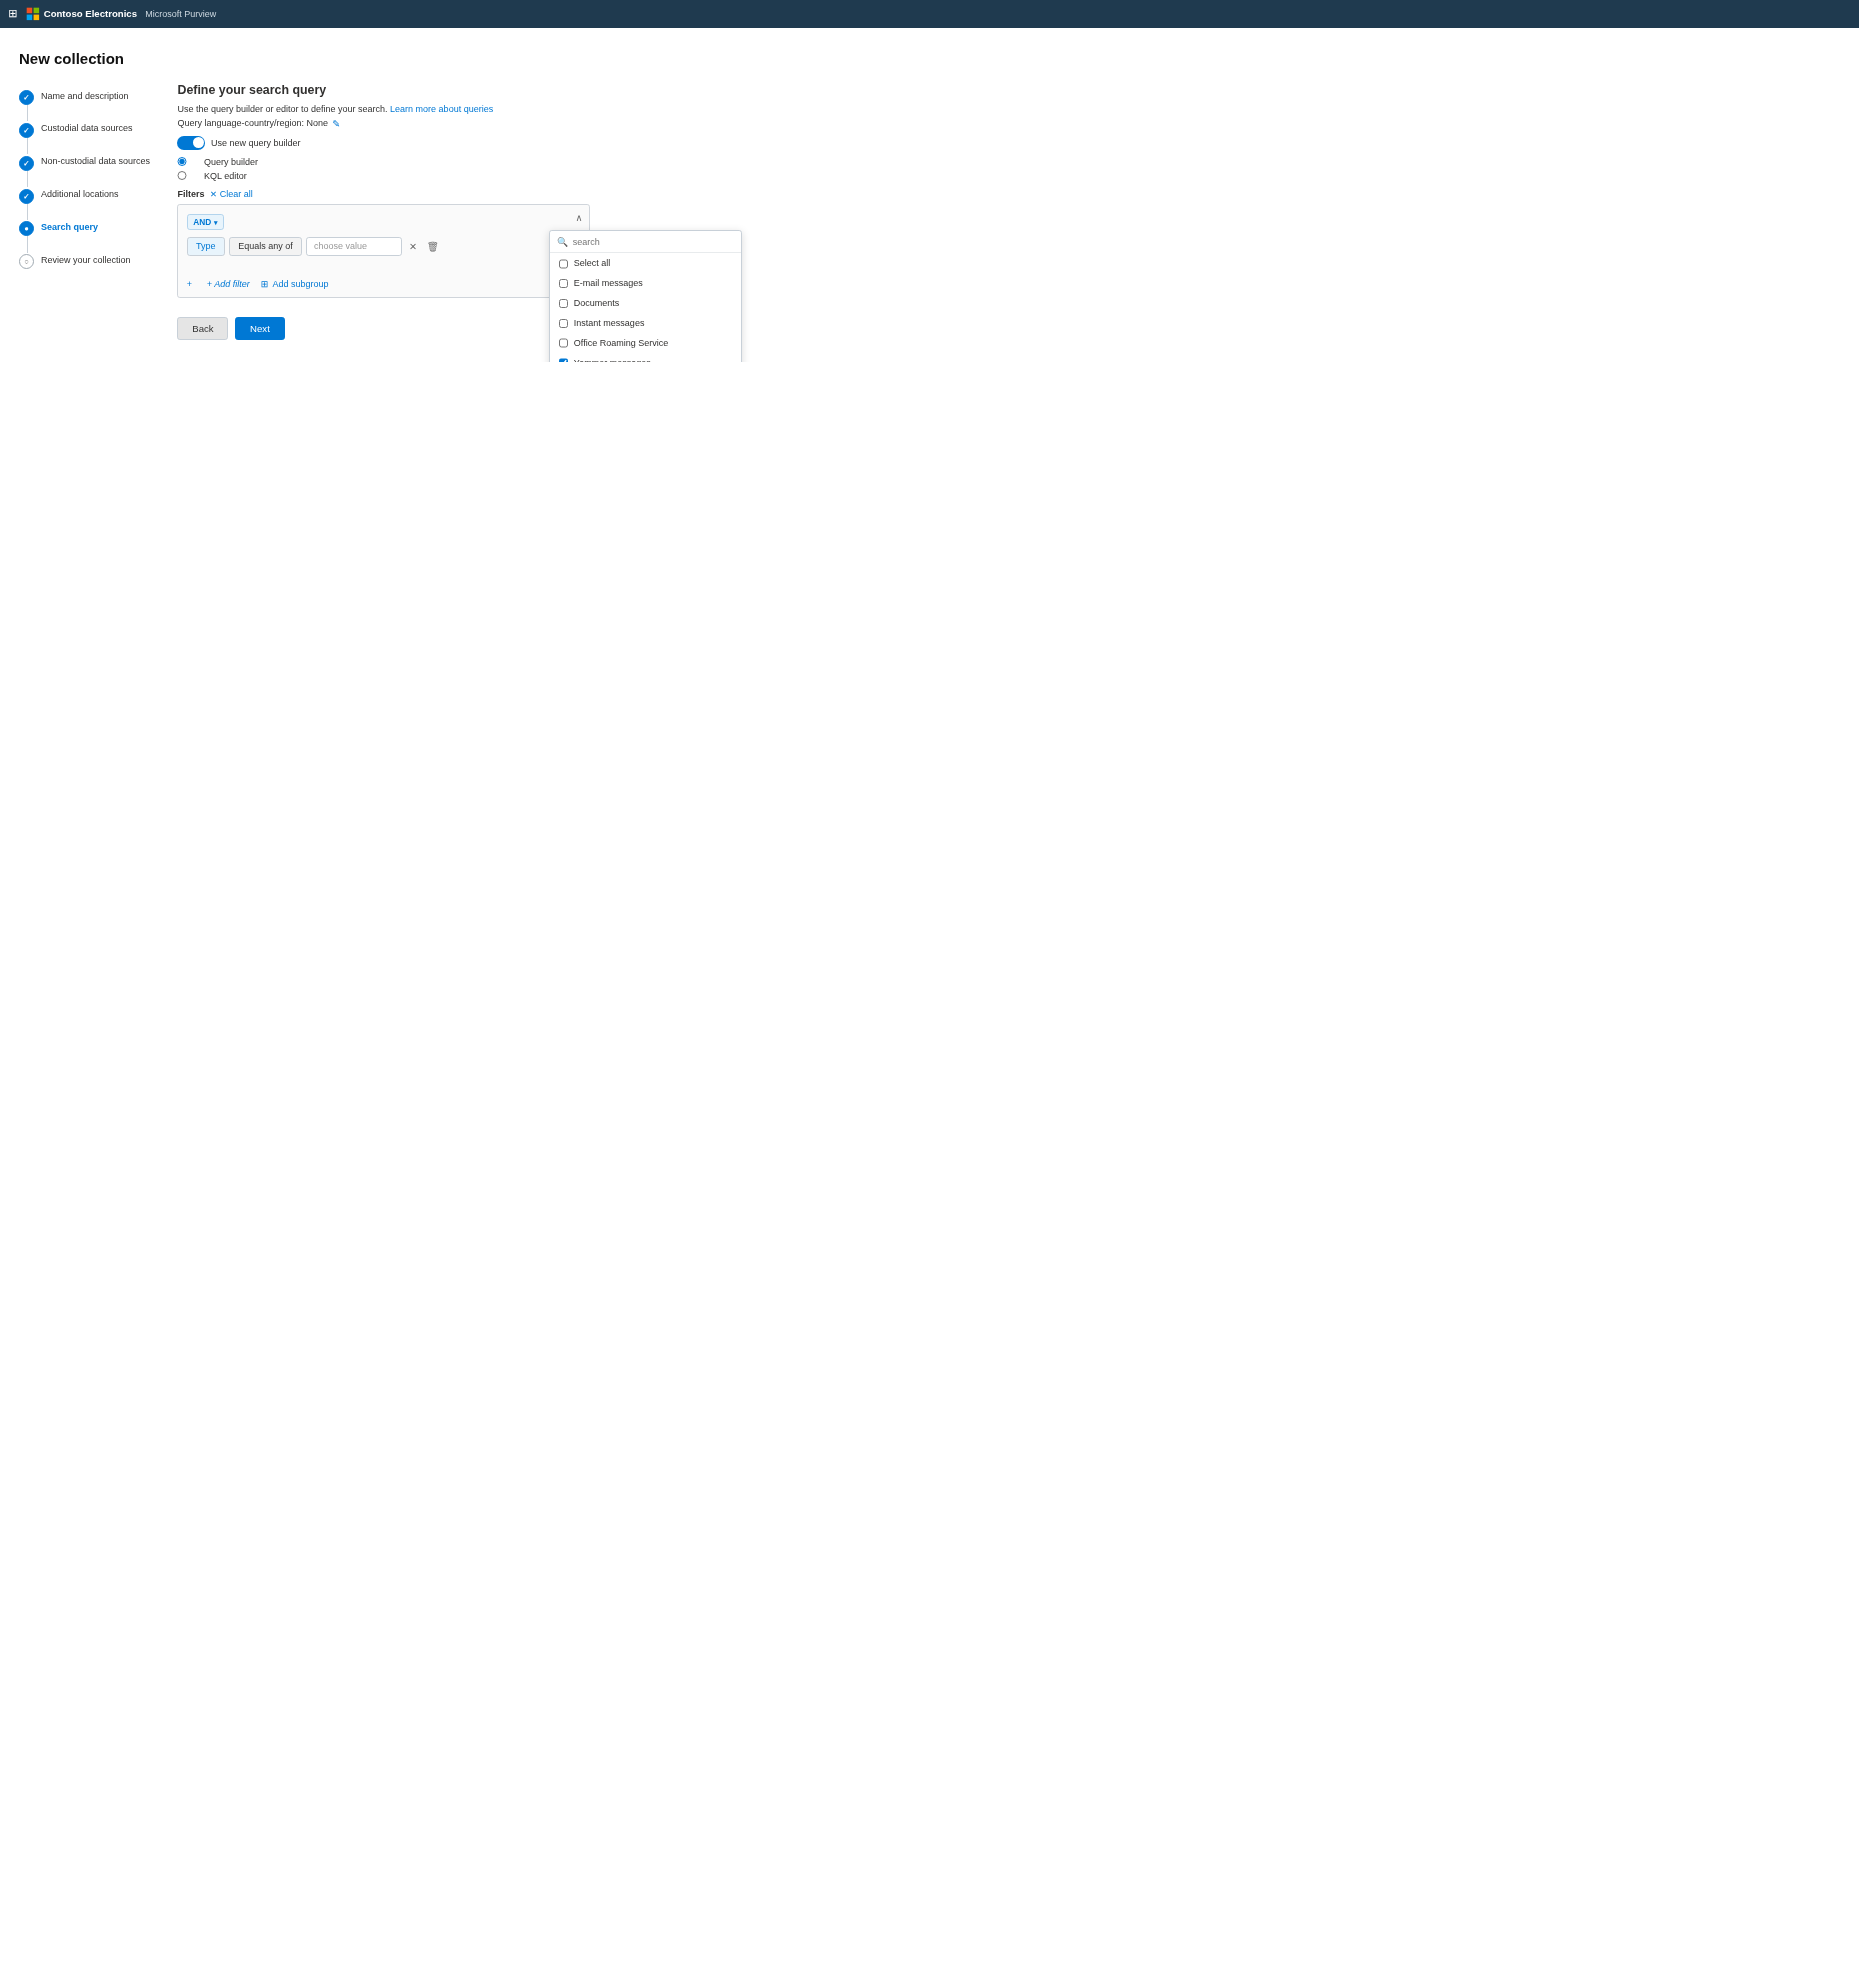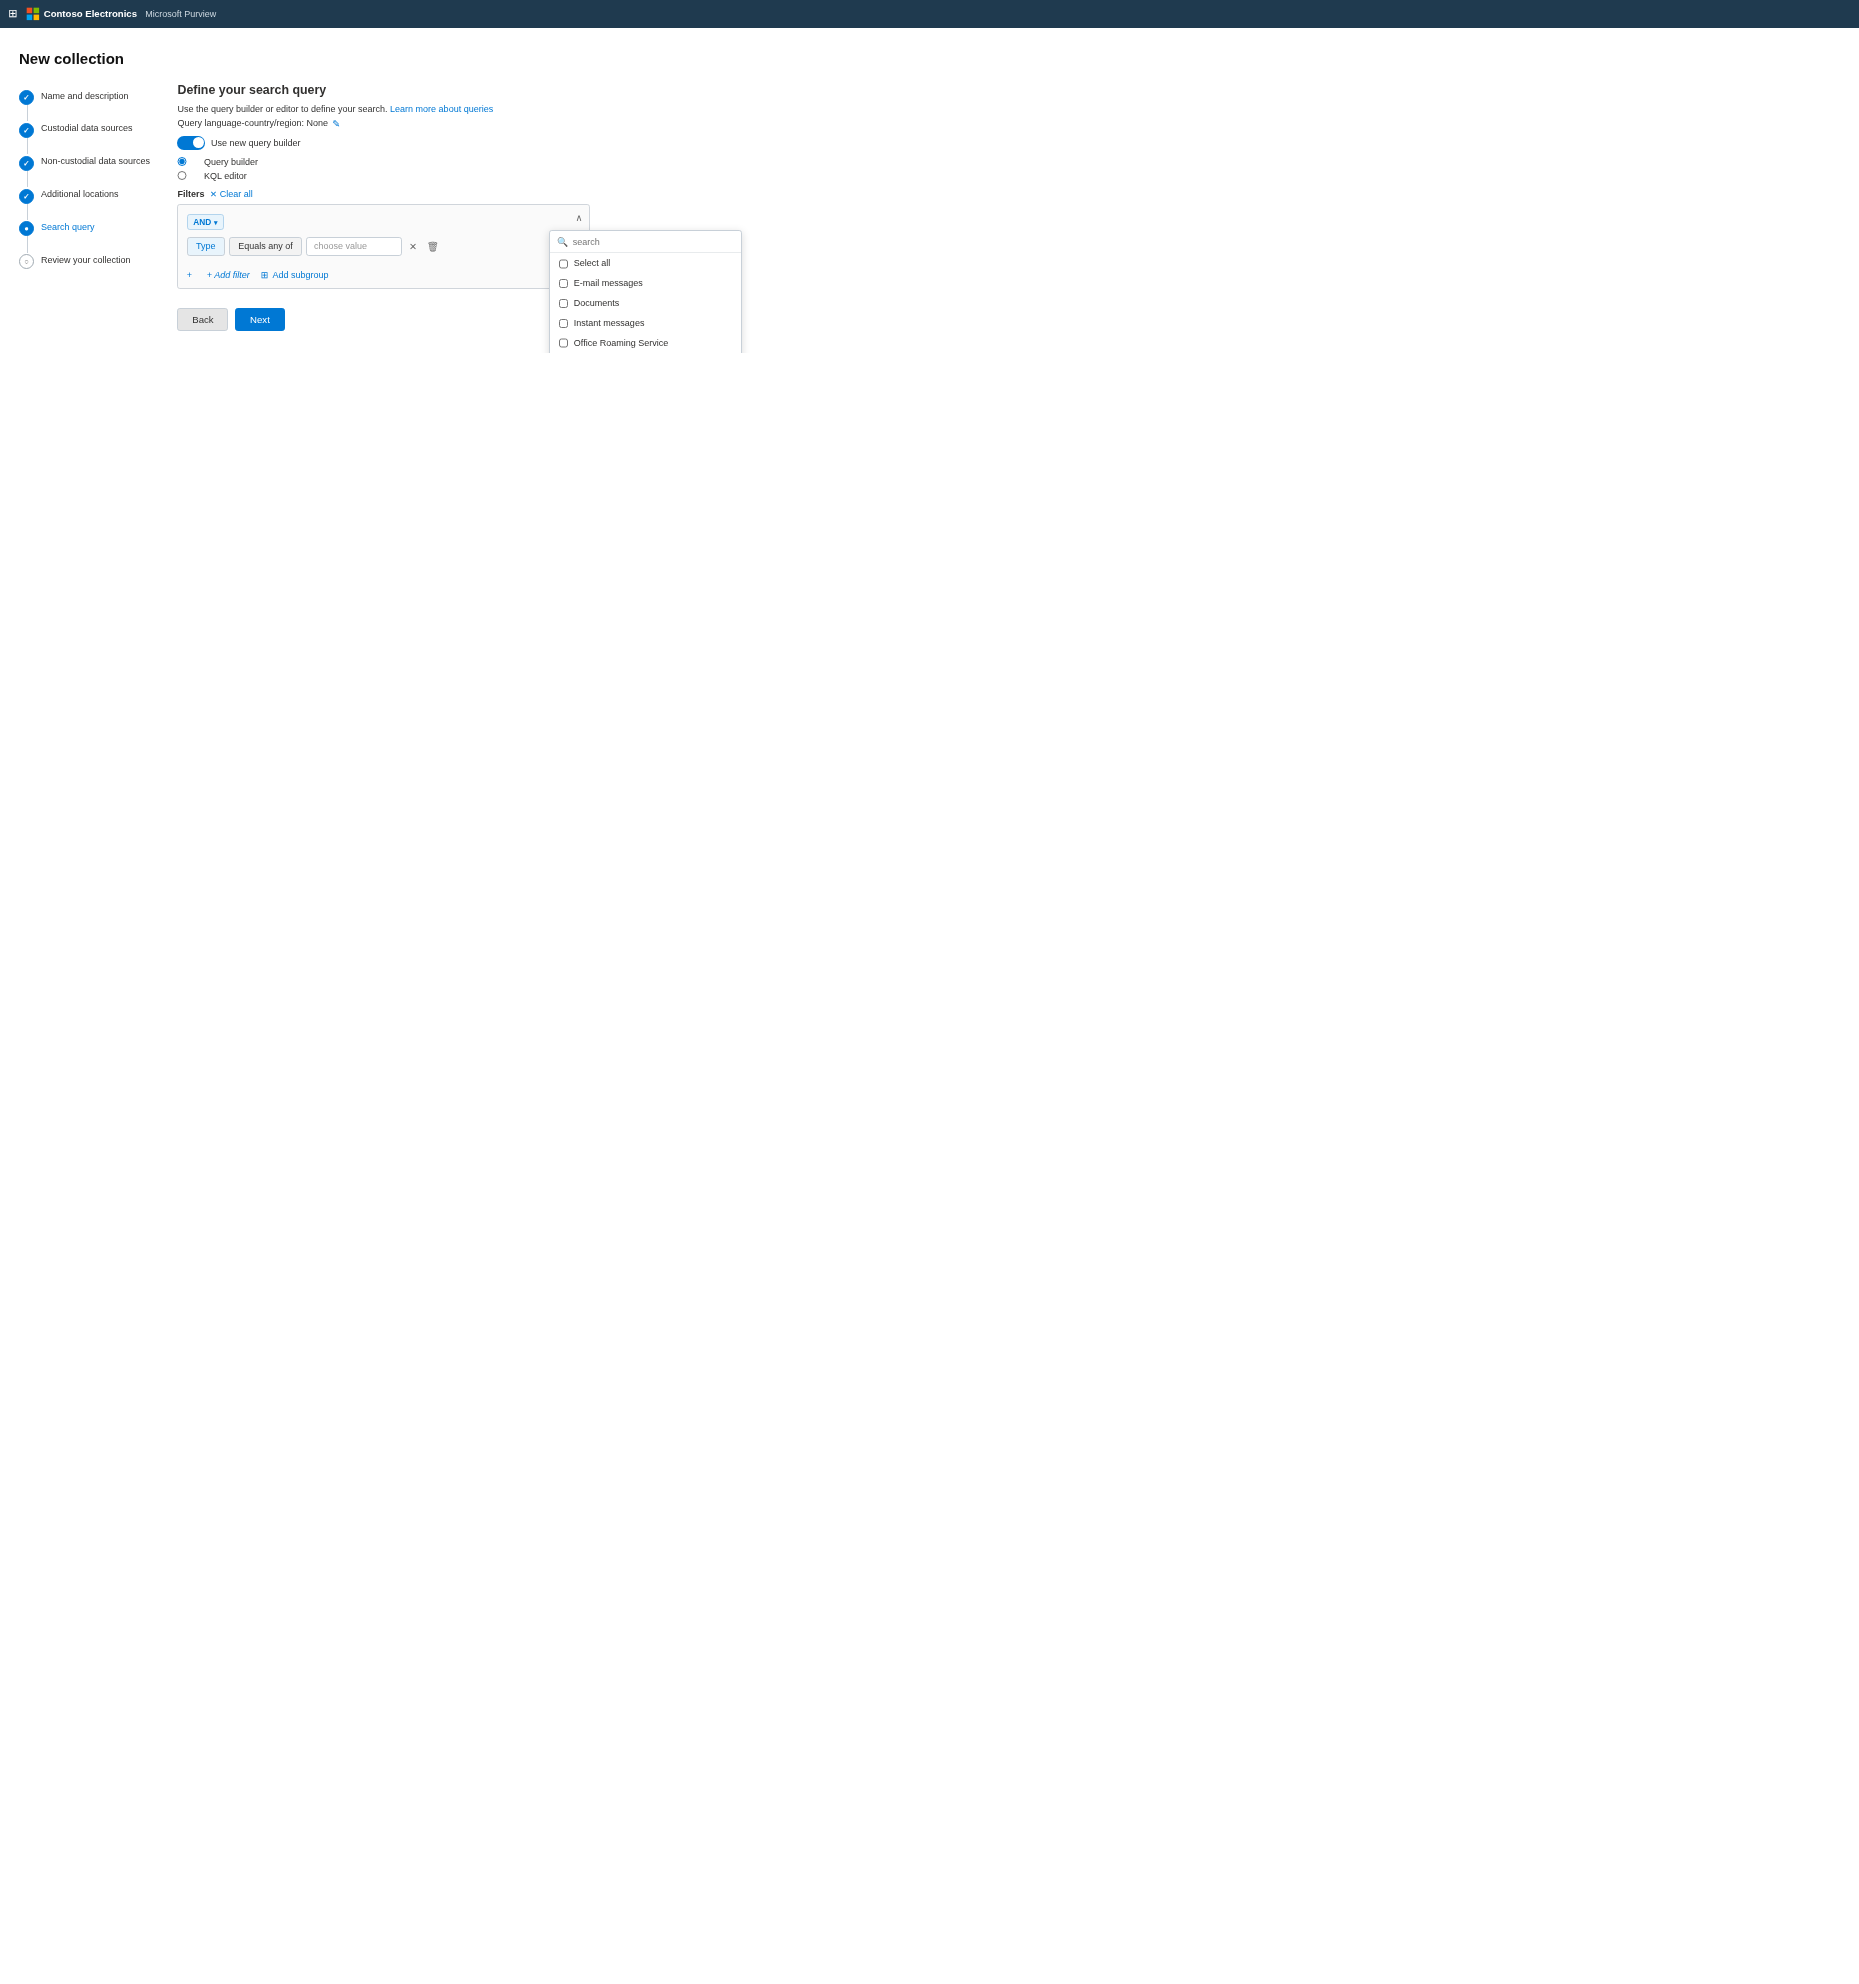"Search query" .step-label.active { font-weight: 400 -> 700 }
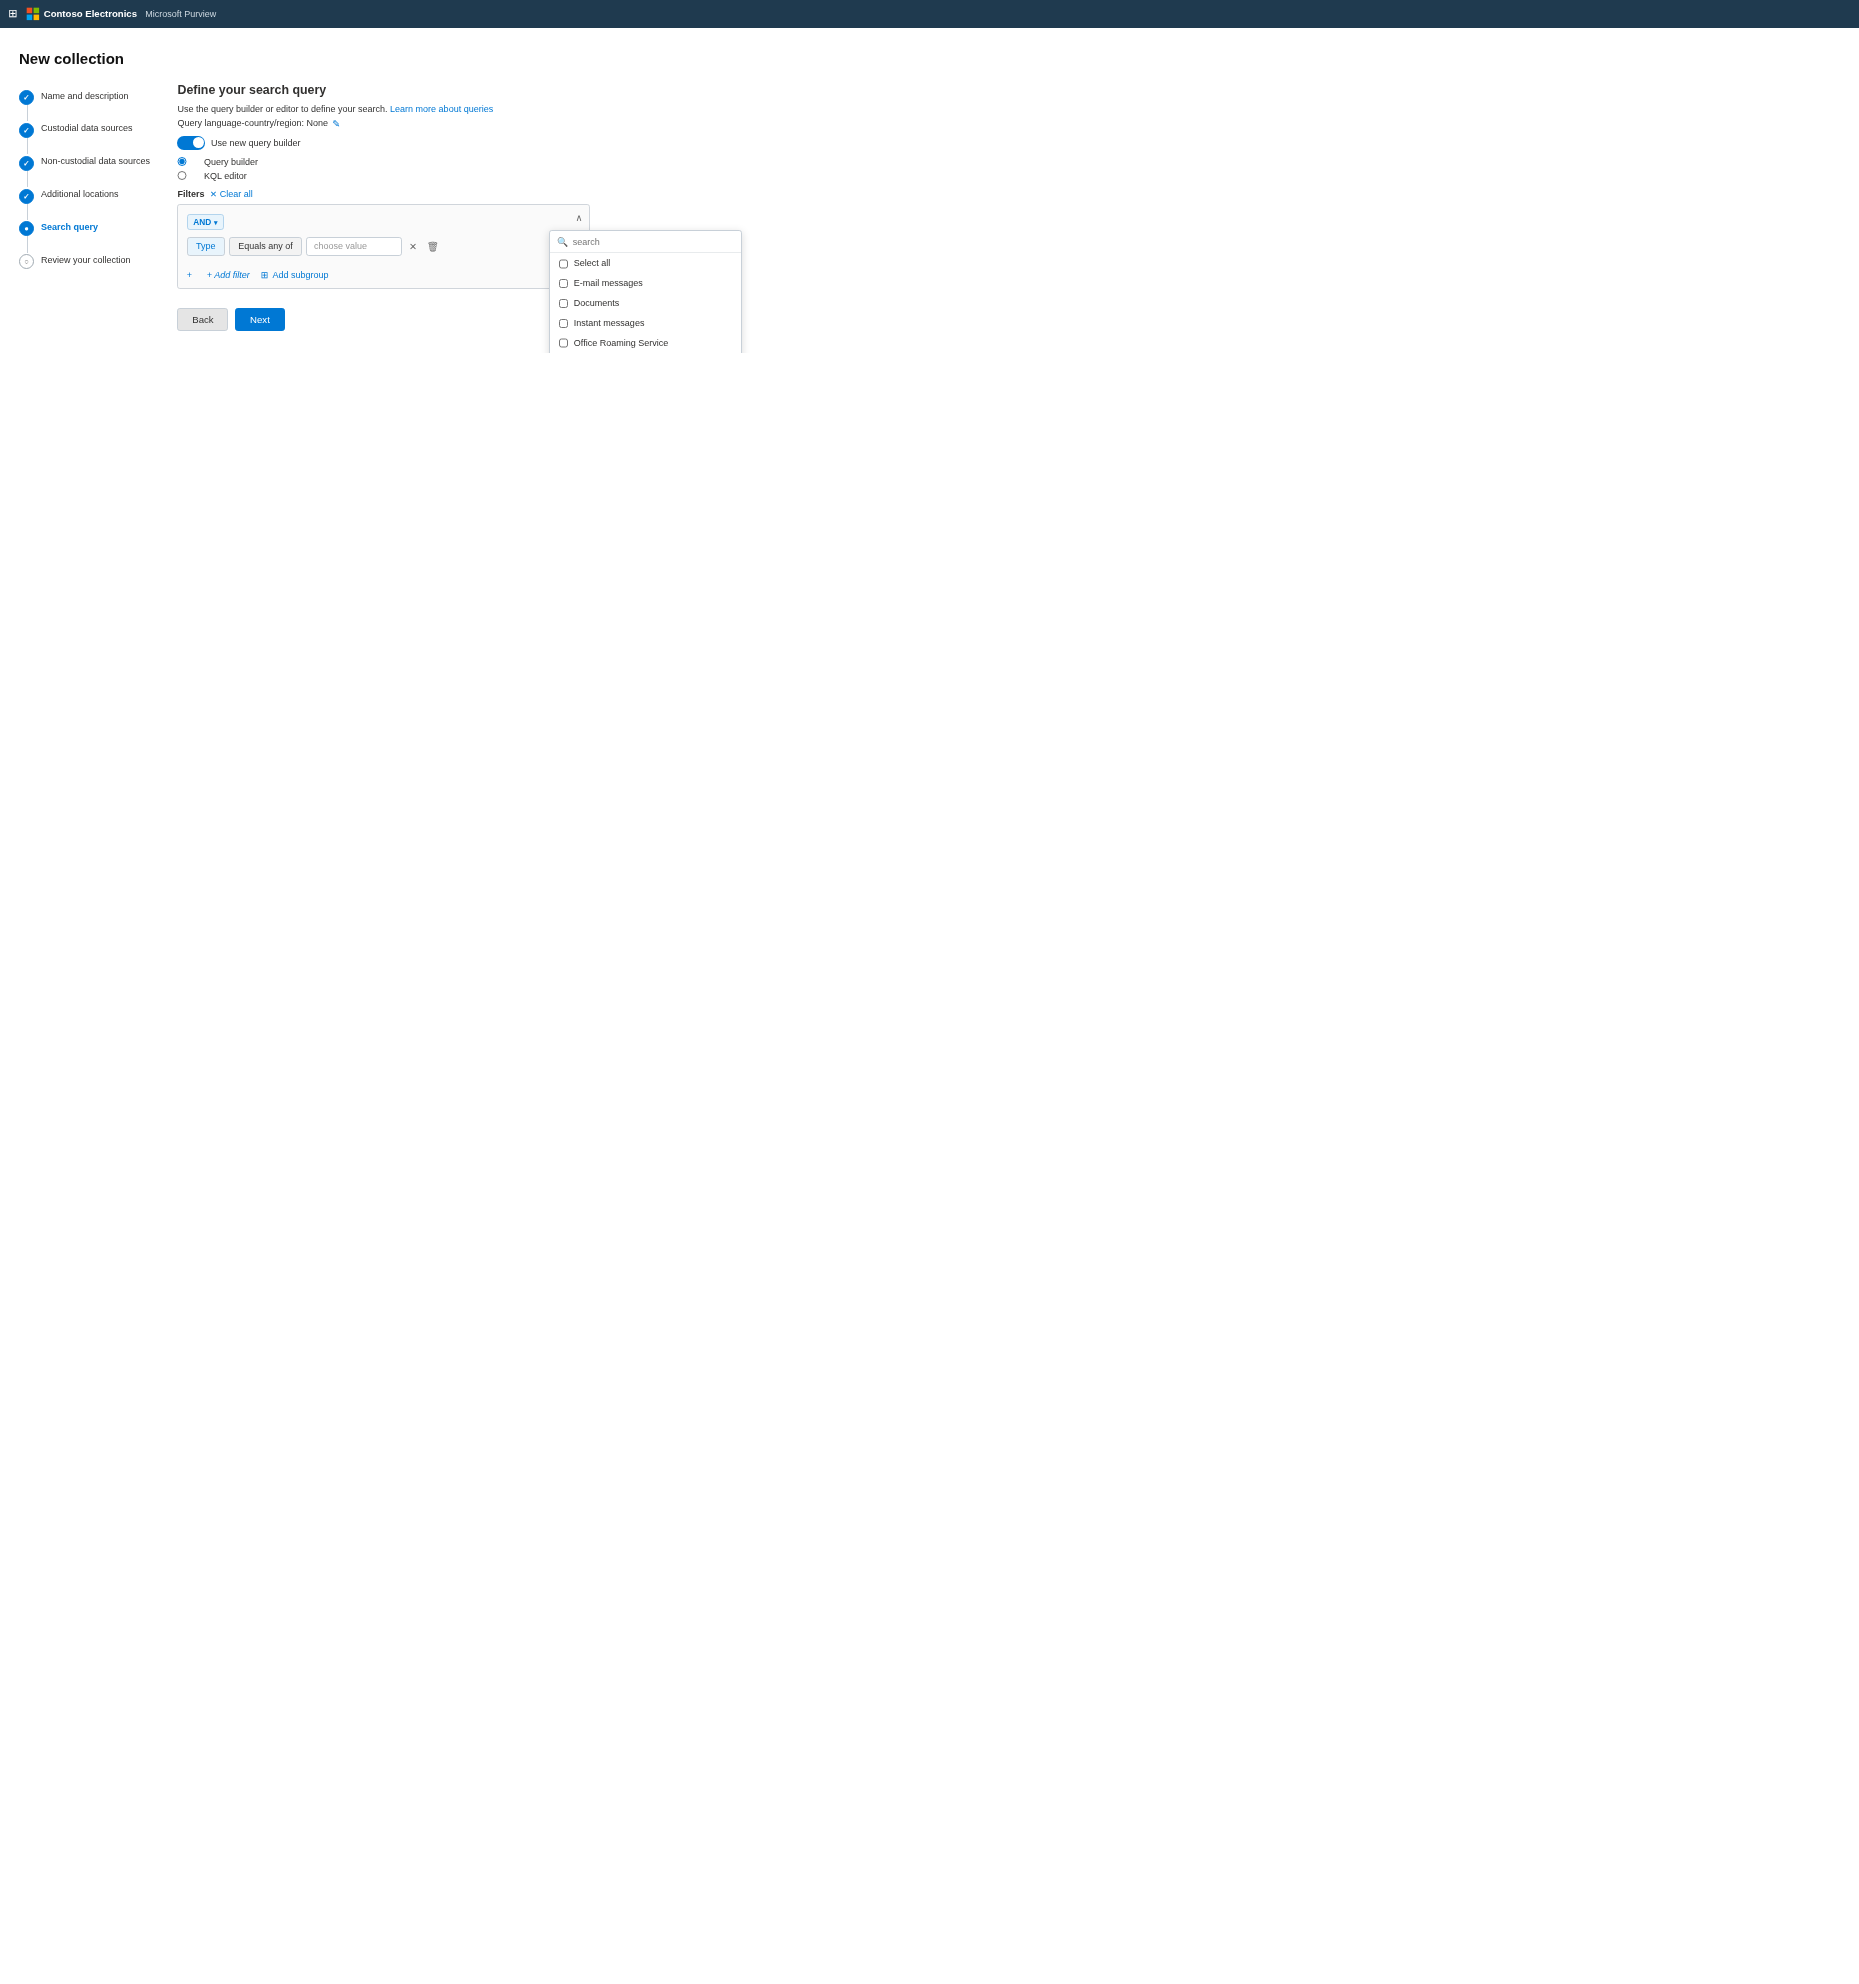"Type" .filter-row { margin-bottom: 14px -> 23px }
